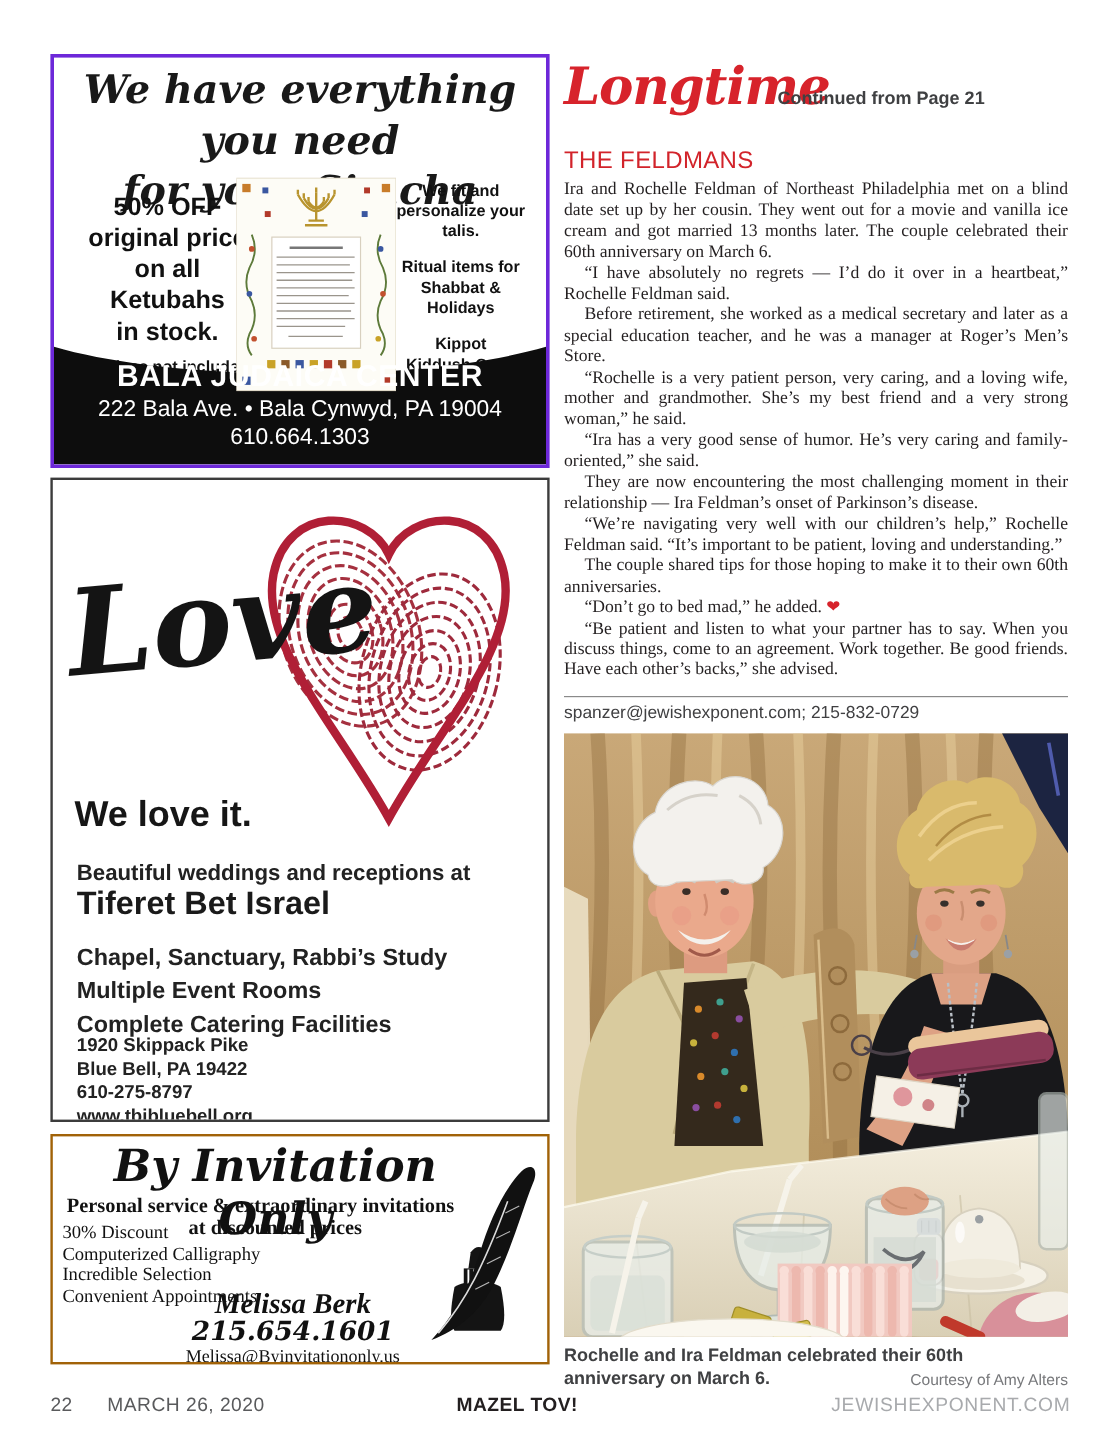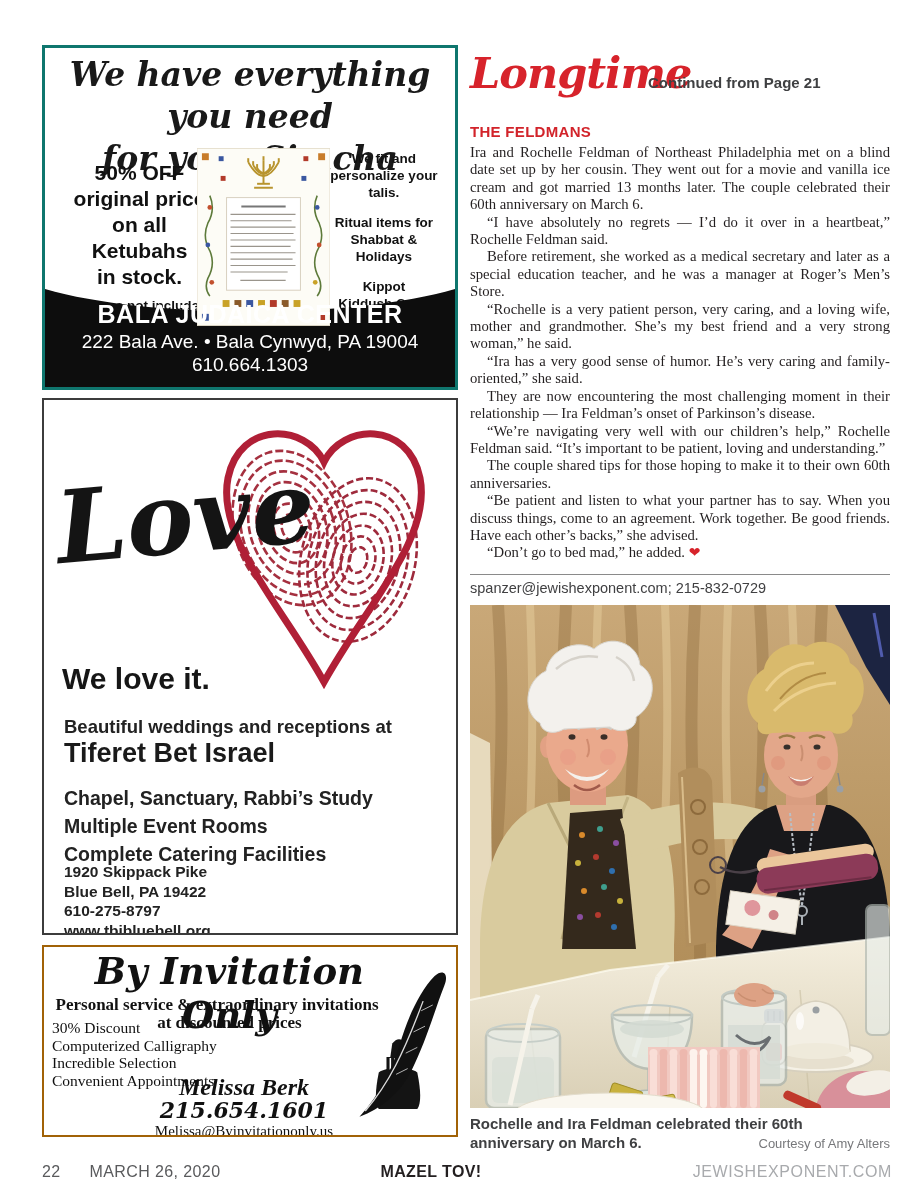"We have everything you need" .ad1 { border: 3px solid #0f766e -> 3px solid #6d28d9 }
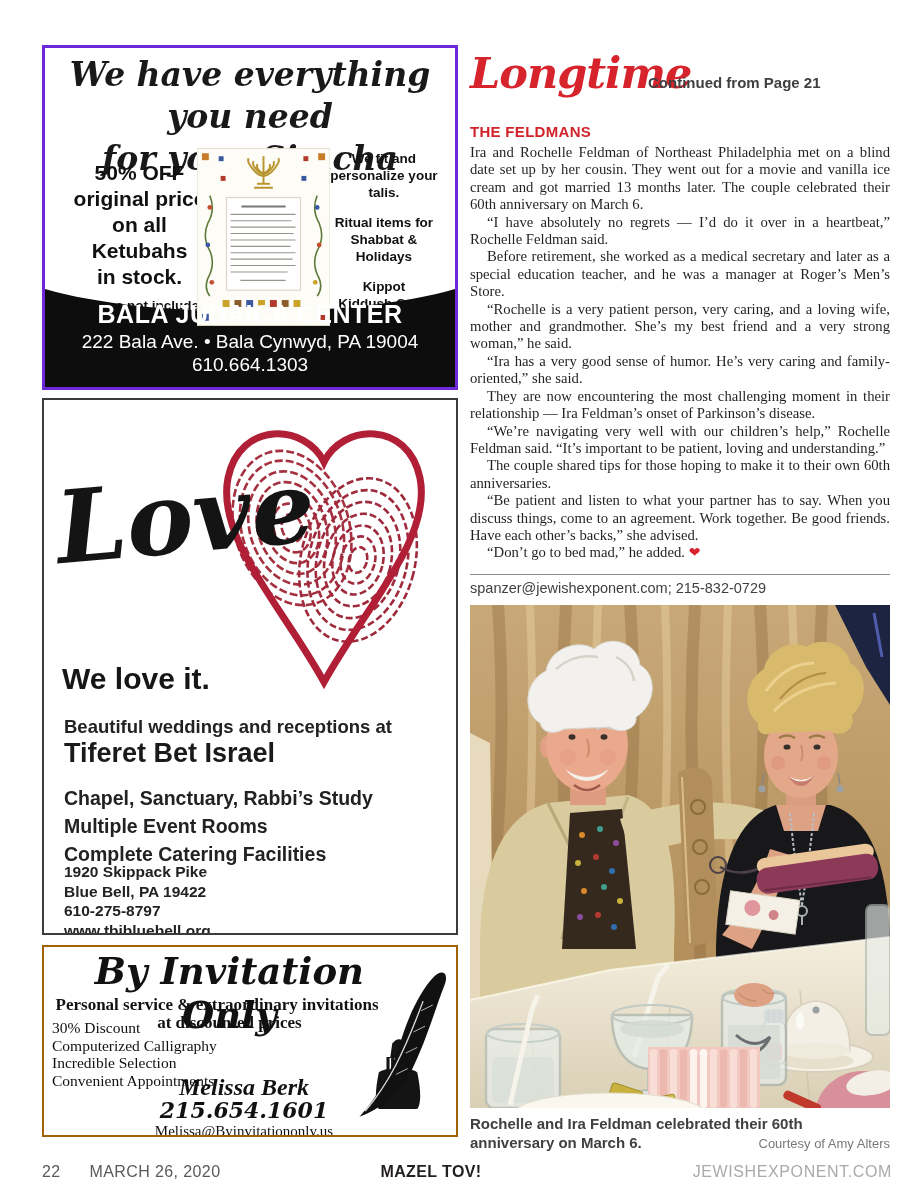"THE FELDMANS" .section-head { font-size: 15px -> 20px; font-weight: bold -> normal }
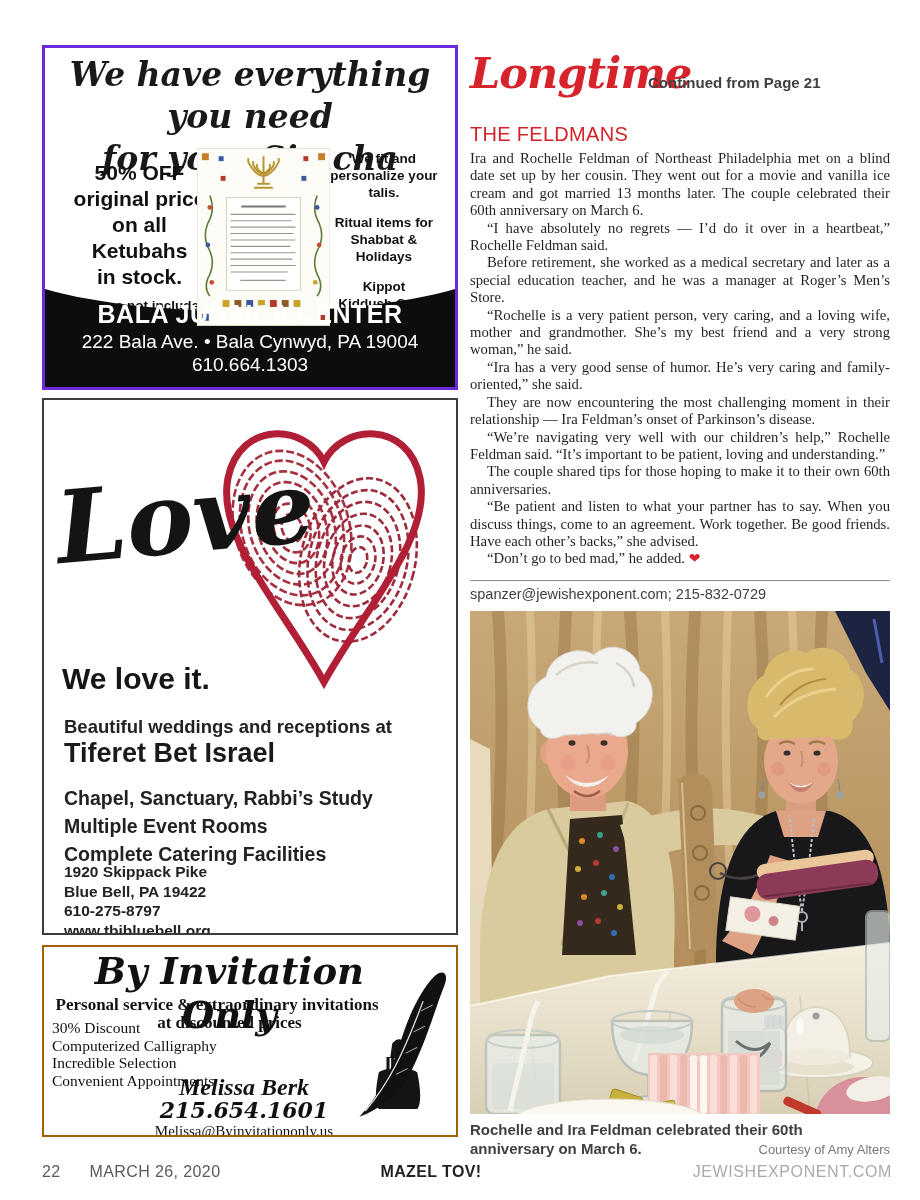"“Be patient and listen to" p { order: before "“Don’t go to bed mad,”" -> after "“Don’t go to bed mad,”" }
